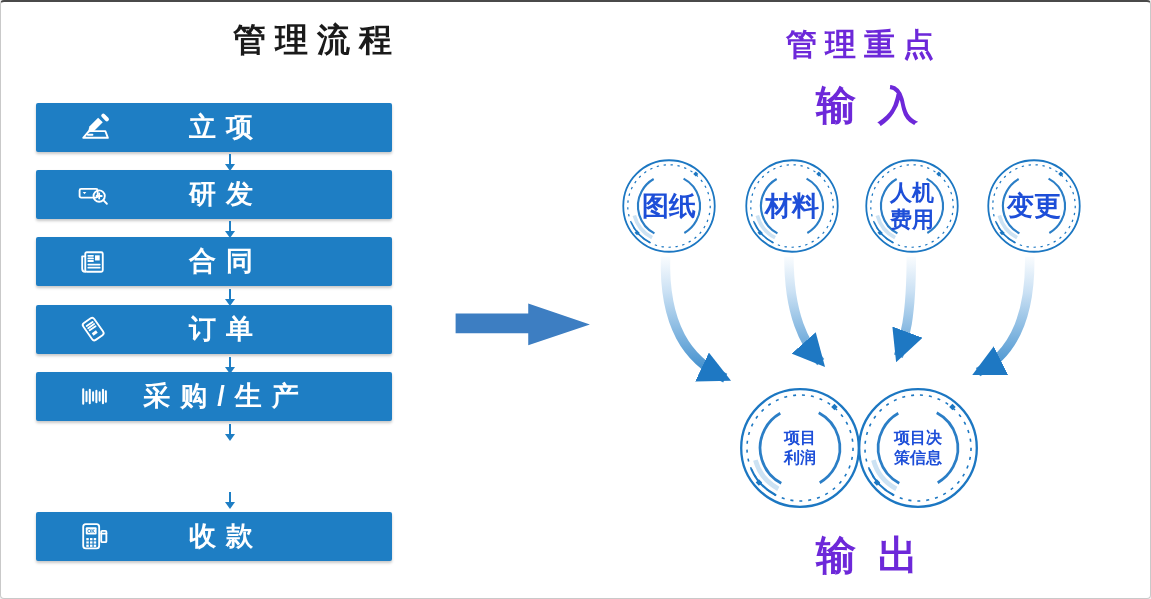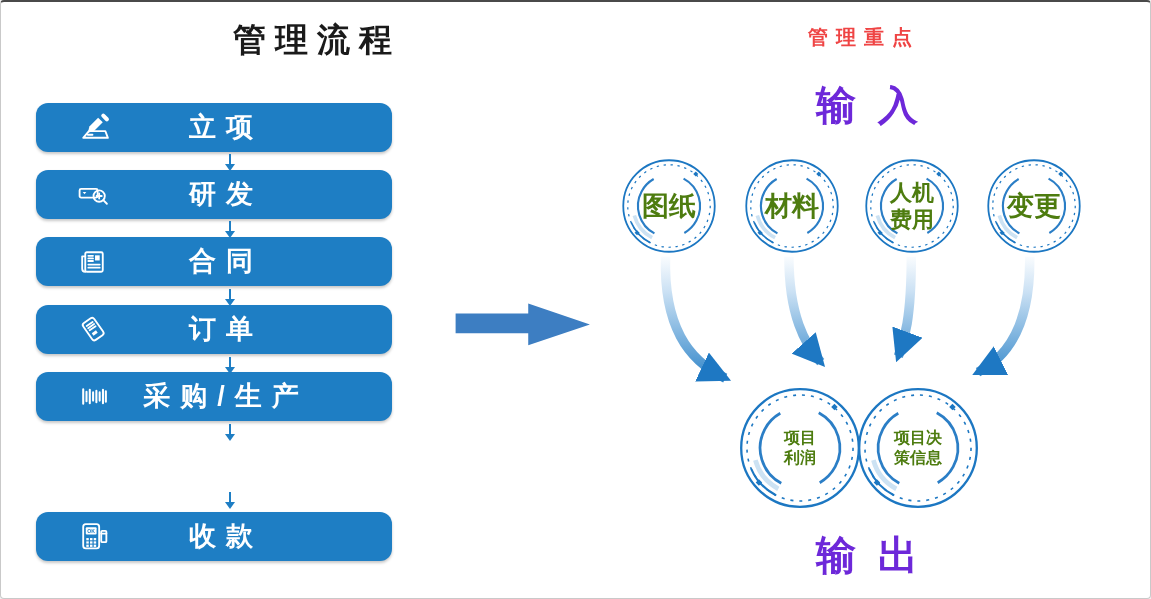"管理重点" .right-title { color: #ef4444 -> #6d28d9; font-size: 20px -> 31px }
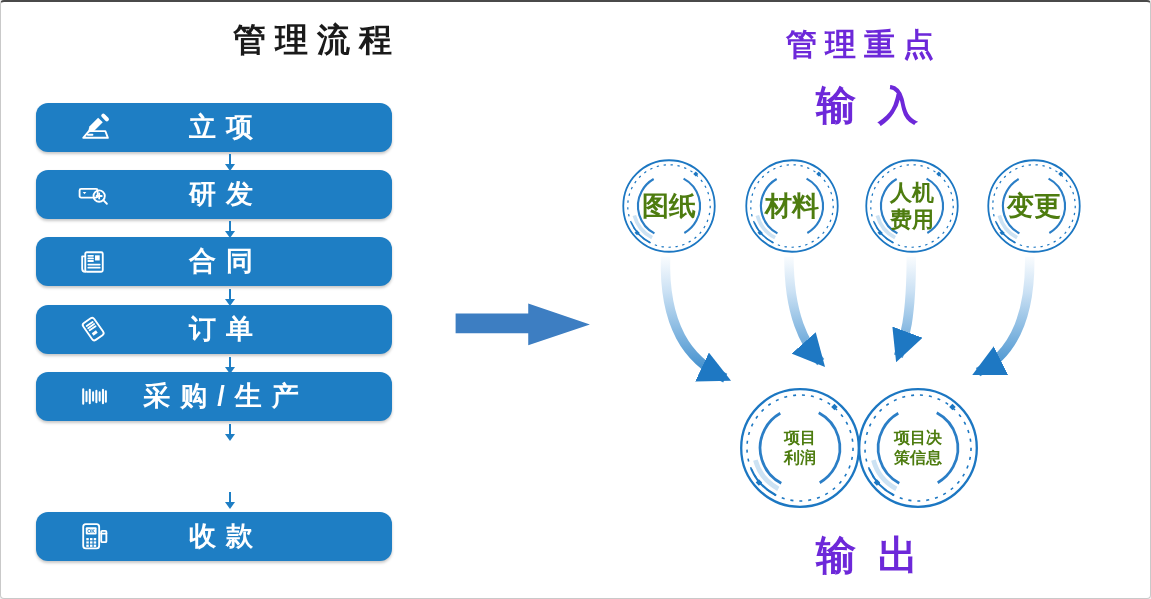"立项" .bar { border-radius: 12px -> 2px }
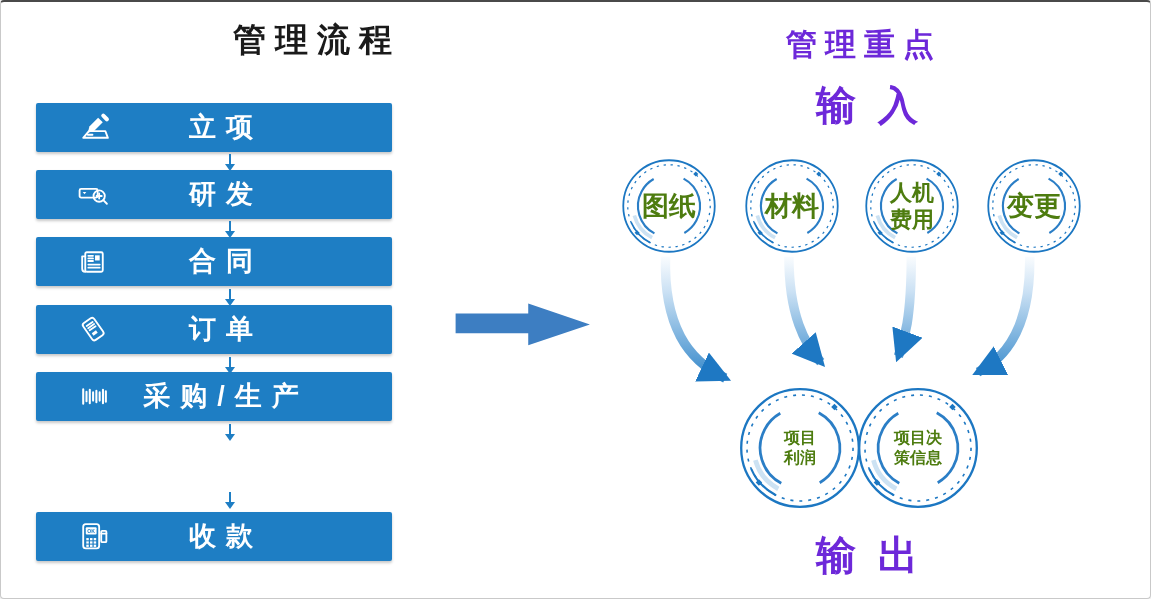"图纸" .circle .txt { color: #4d7c0f -> #1d4ed8 }
